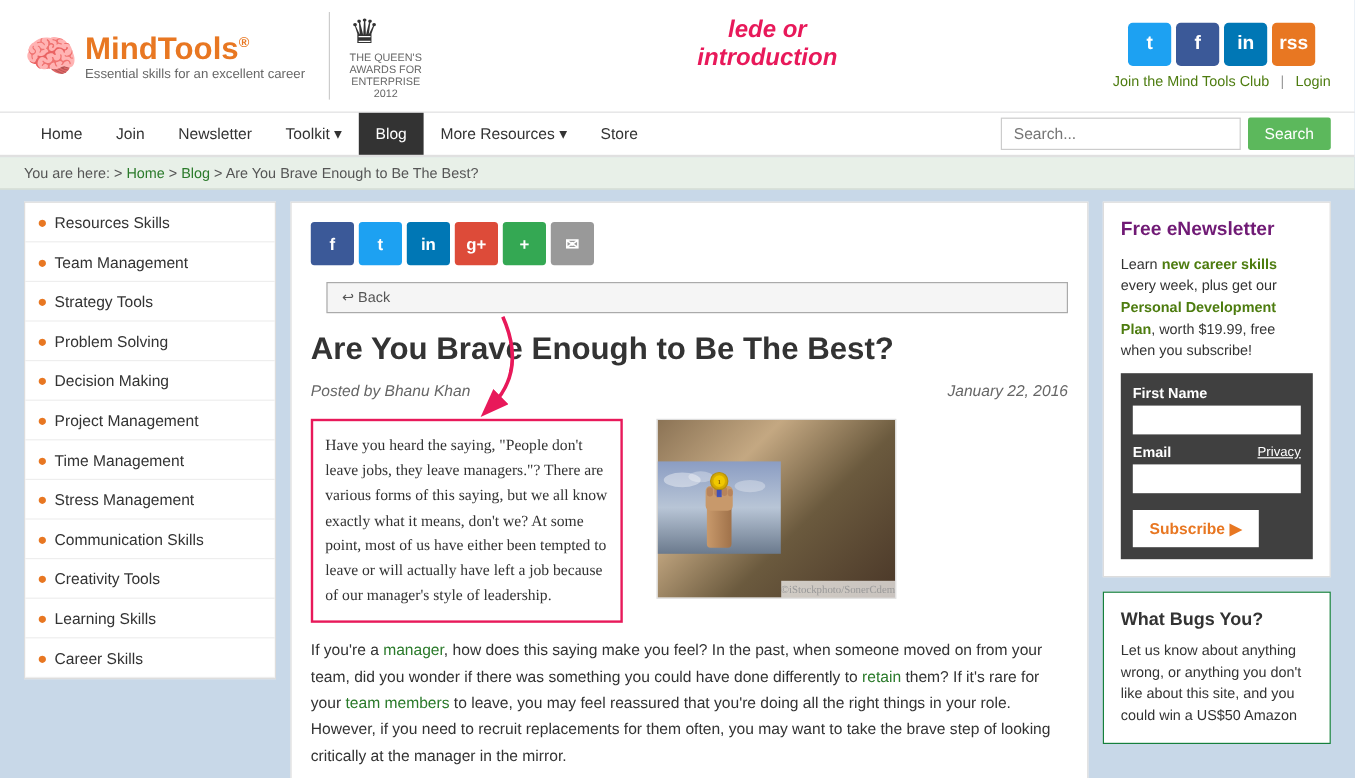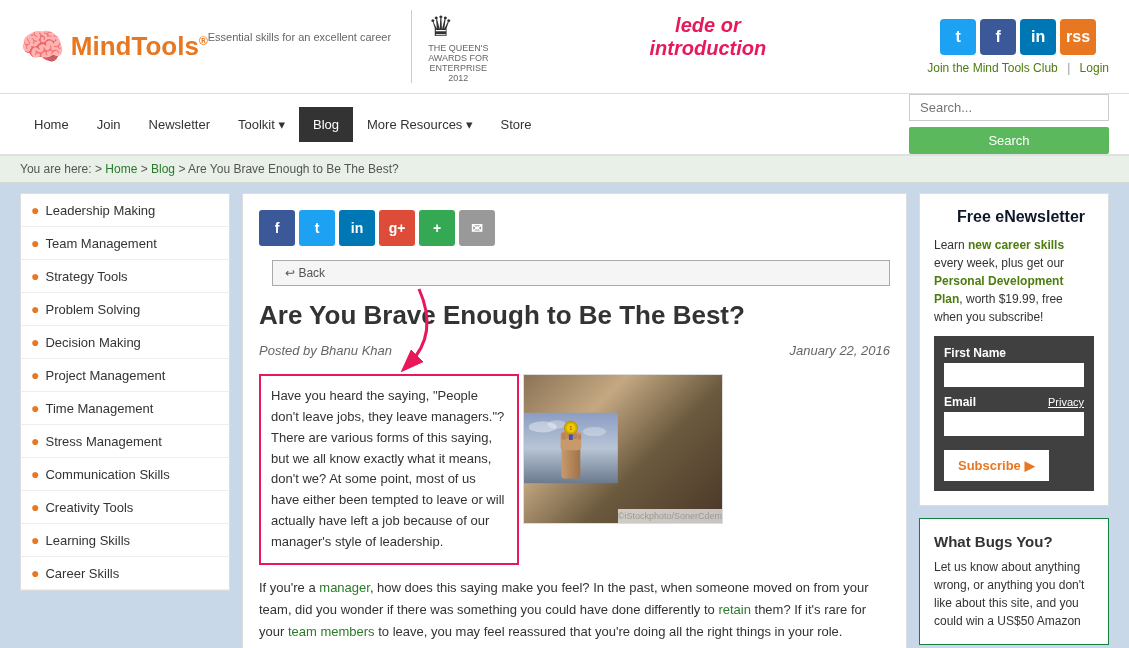"MindTools®" #logo-text { flex-direction: row -> column }
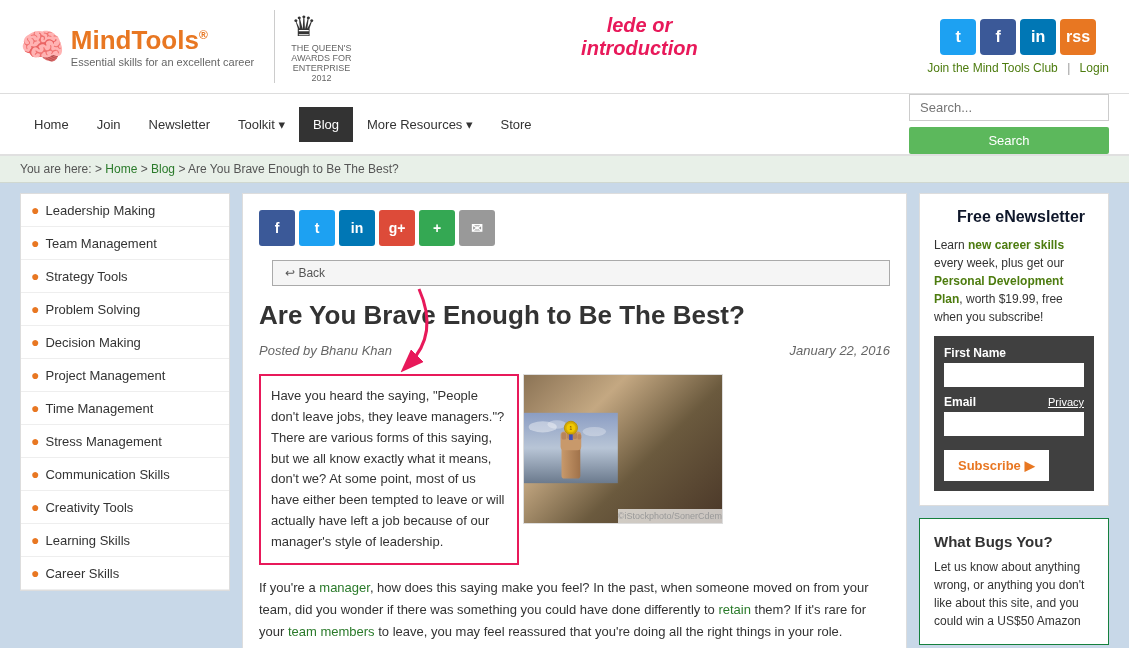"Search..." #nav-search { flex-direction: column -> none }
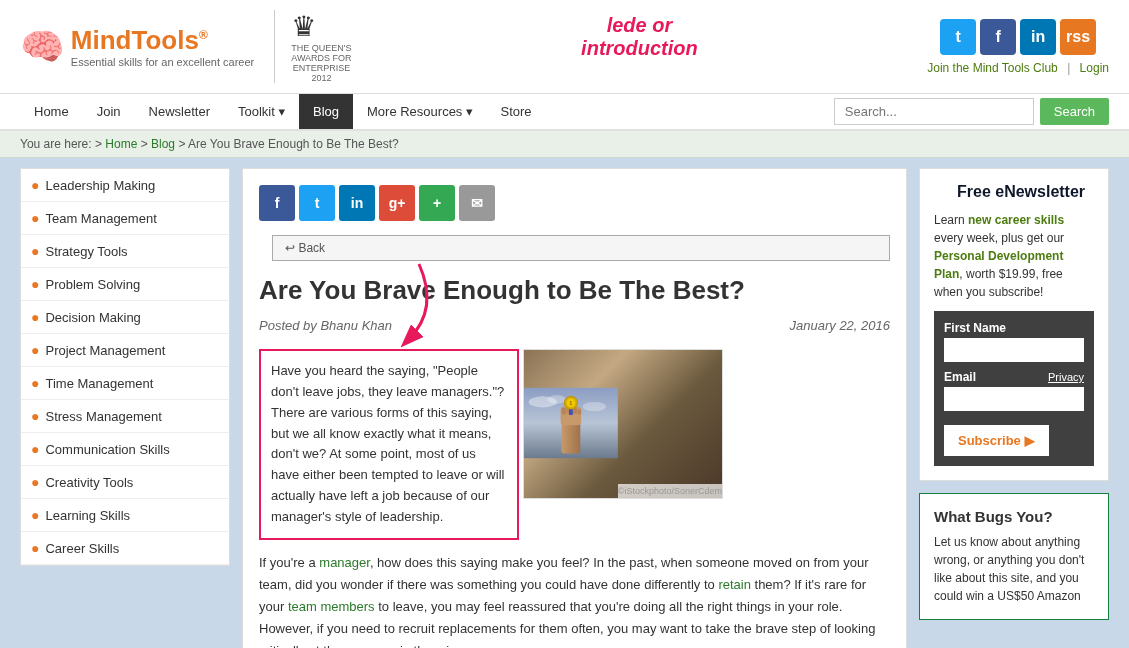"Leadership Making" span { text: Leadership Making -> Resources Skills }
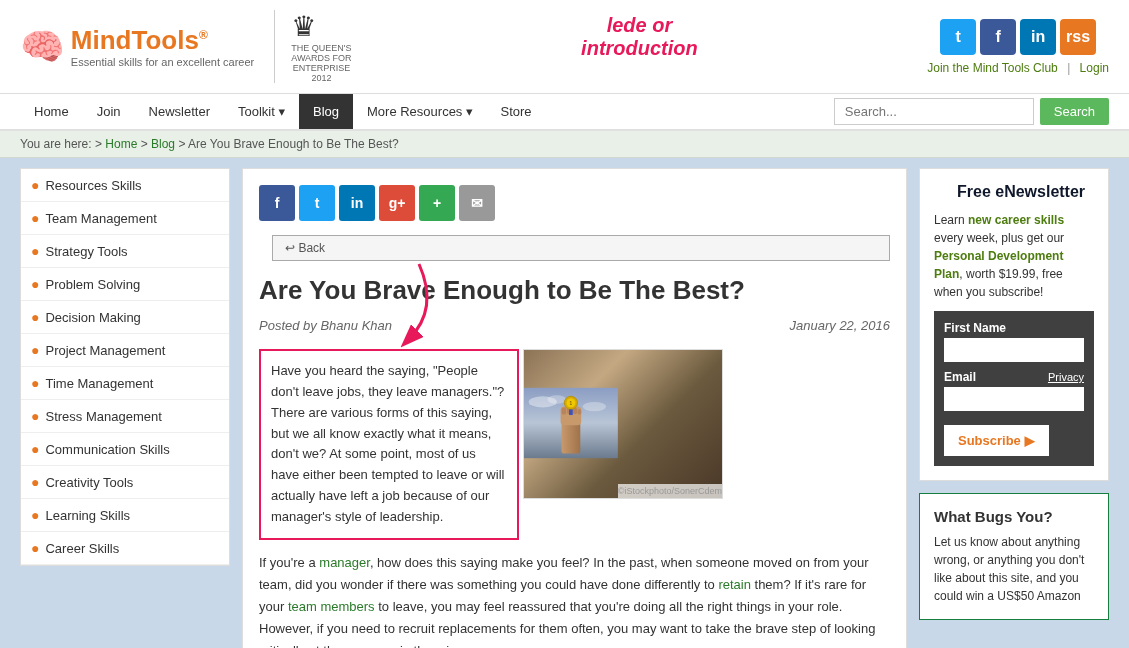"Free eNewsletter" #newsletter-title { color: #0f172a -> #701a75; margin-left: 23px -> none }
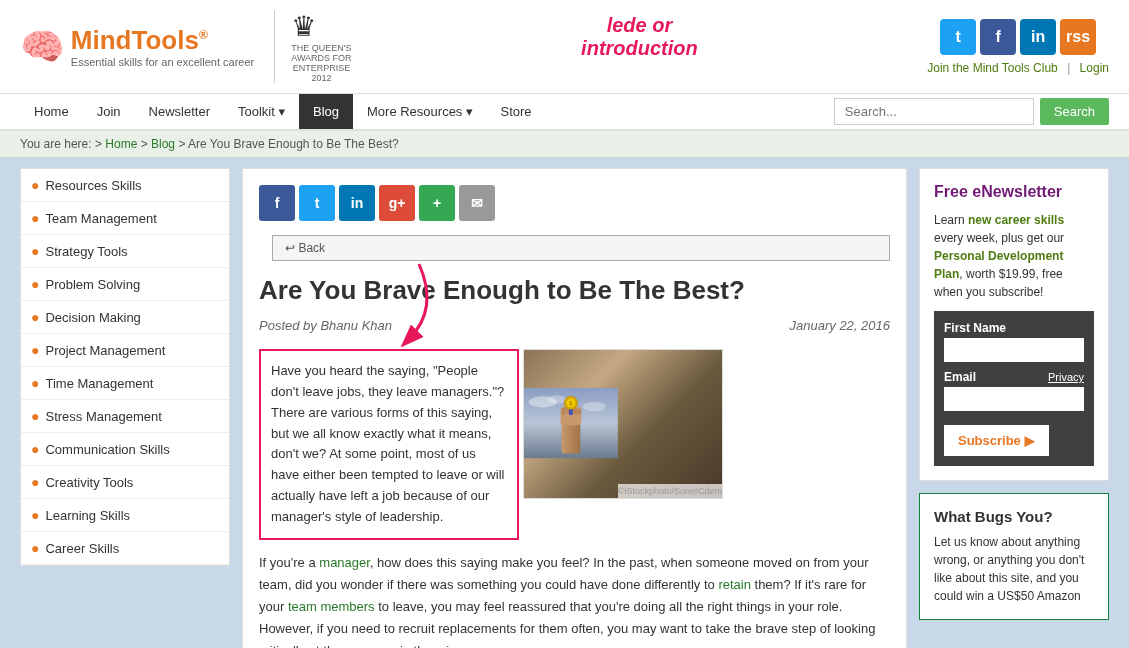"Have you heard the saying," #article-body { font-family: none -> Liberation Serif, serif; gap: 4px -> 28px }
